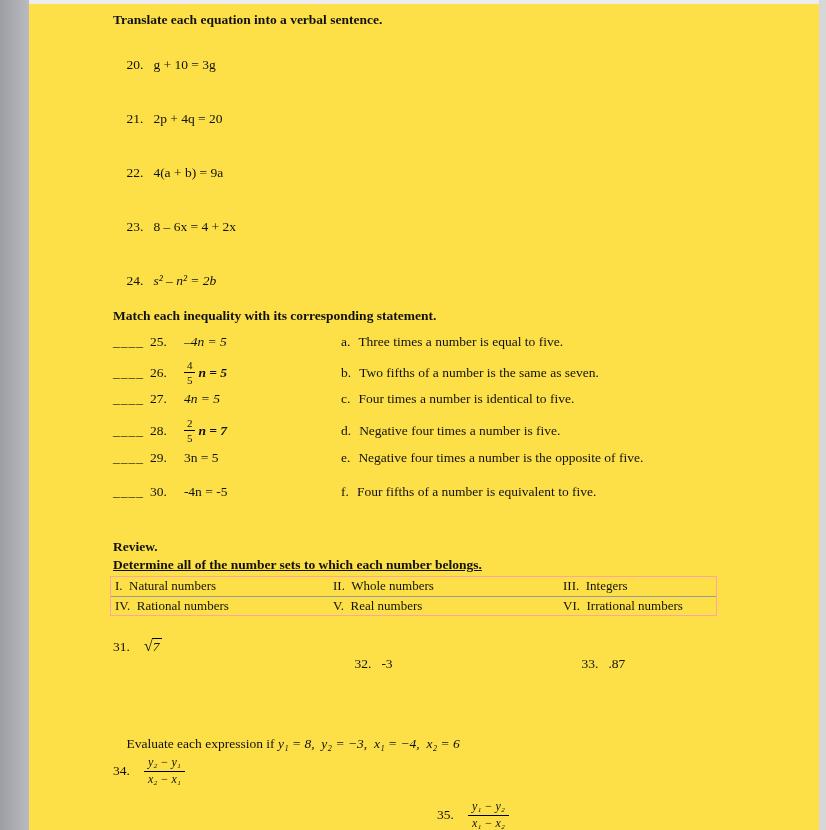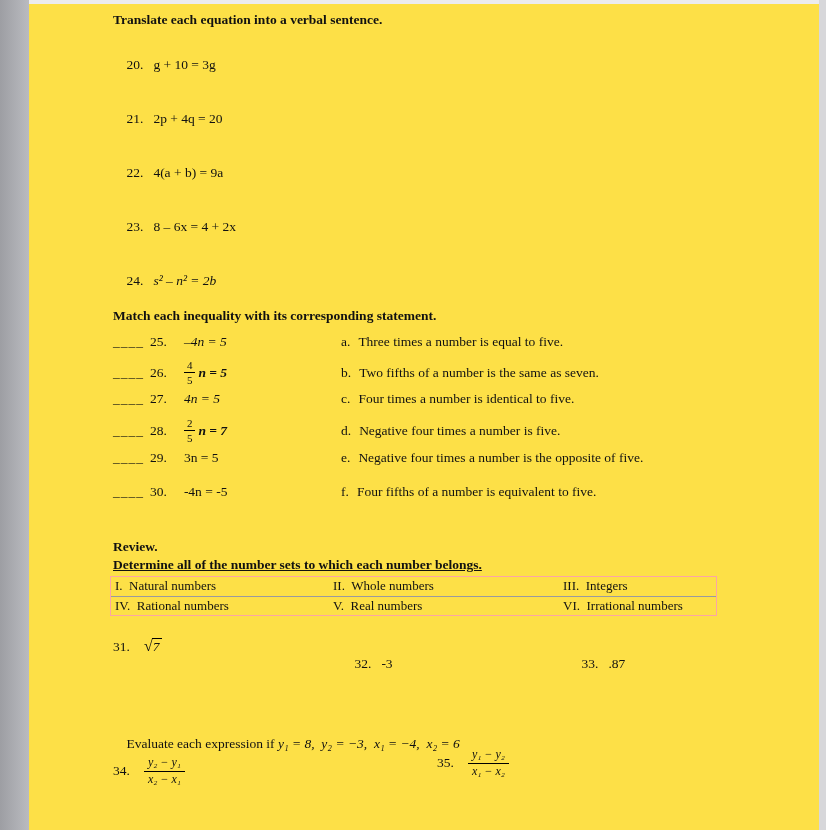"35." div.prob { top: 748px -> 800px }
